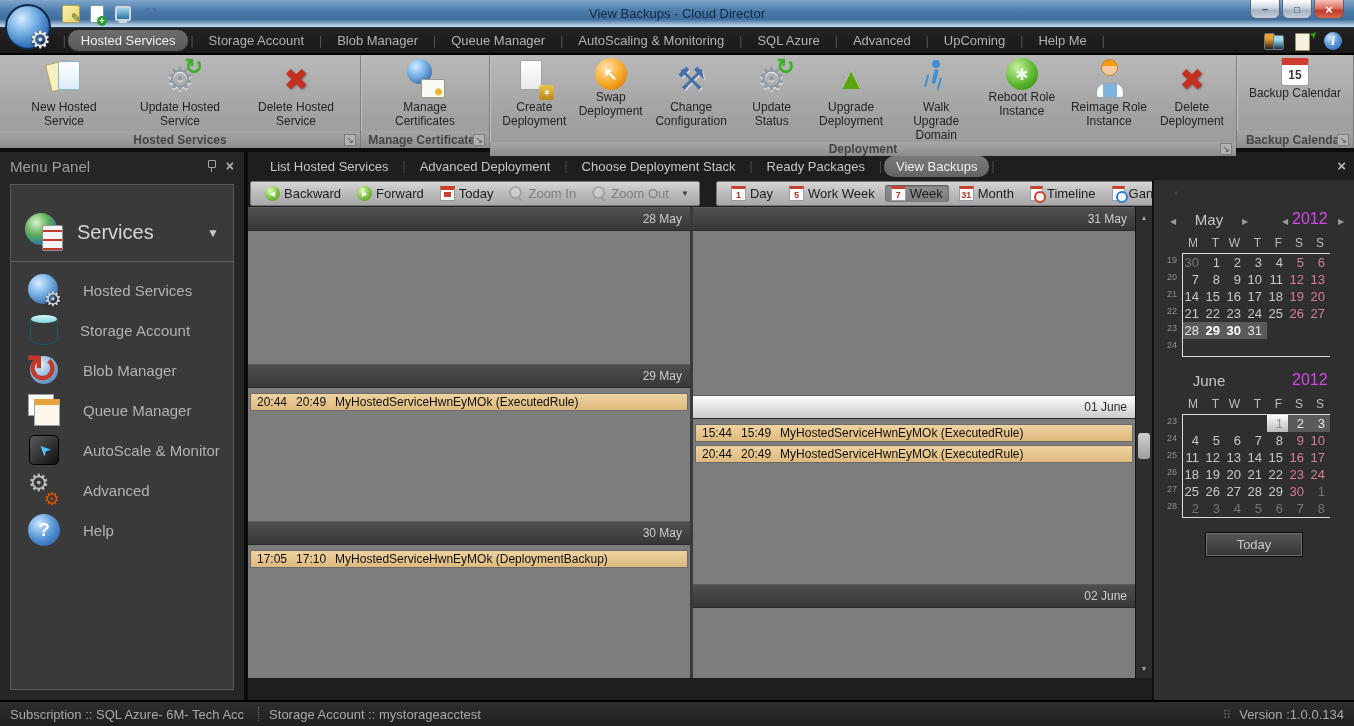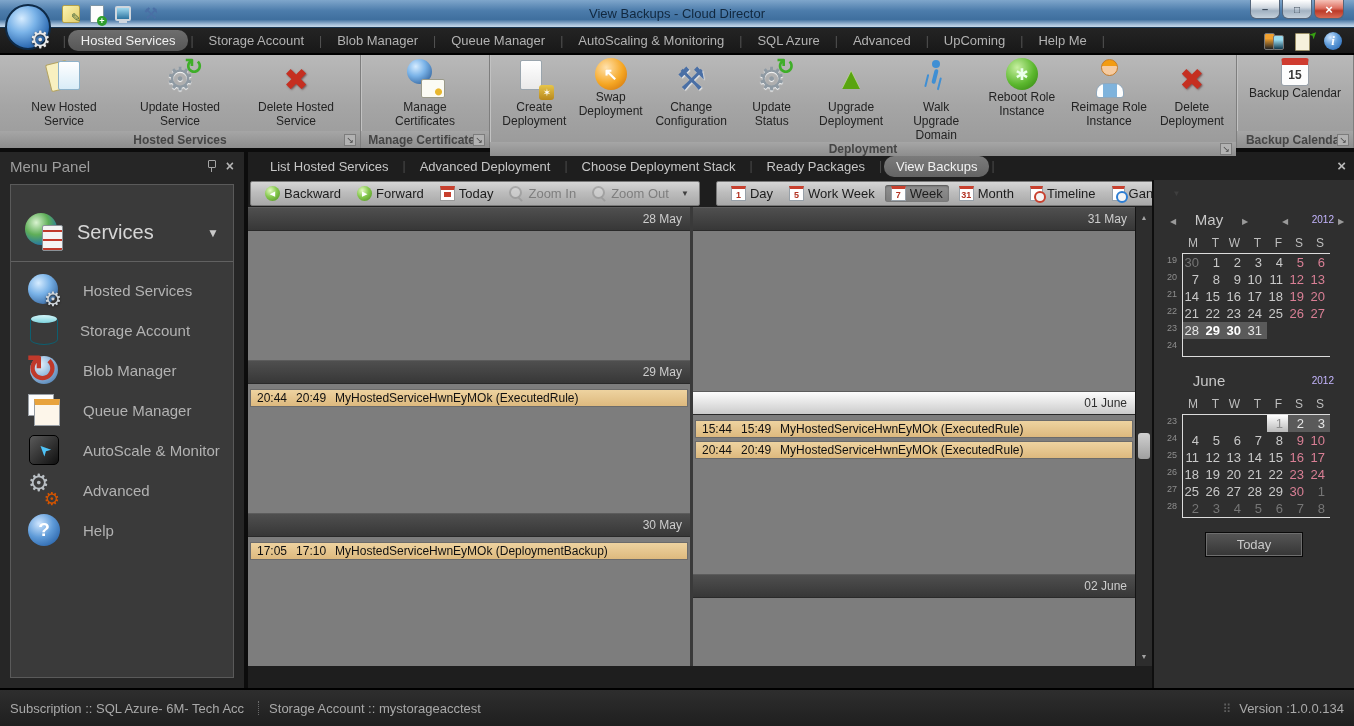"2012" .mc-year { color: #c4b5fd -> #d946ef; font-size: 10px -> 16px; text-align: right -> left }
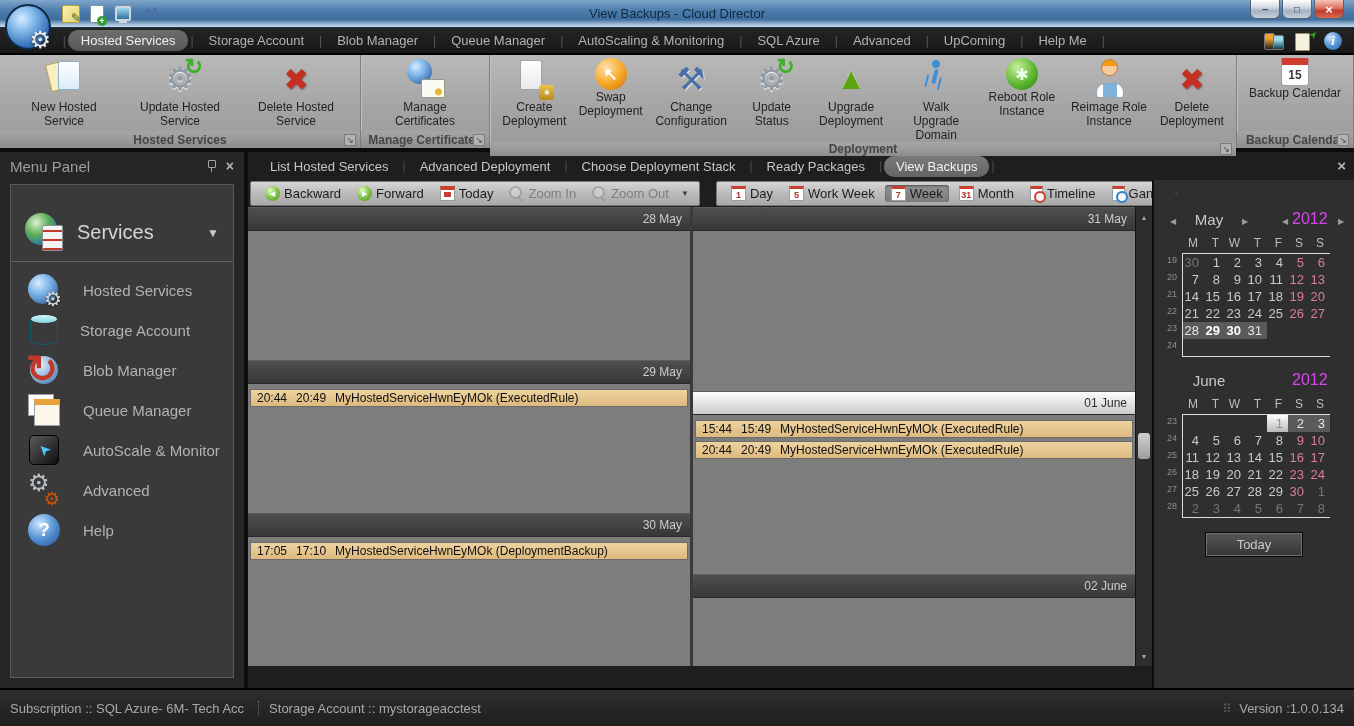"Subscription :: SQL Azure- 6M-" .statusbar { height: 38px -> 26px }
